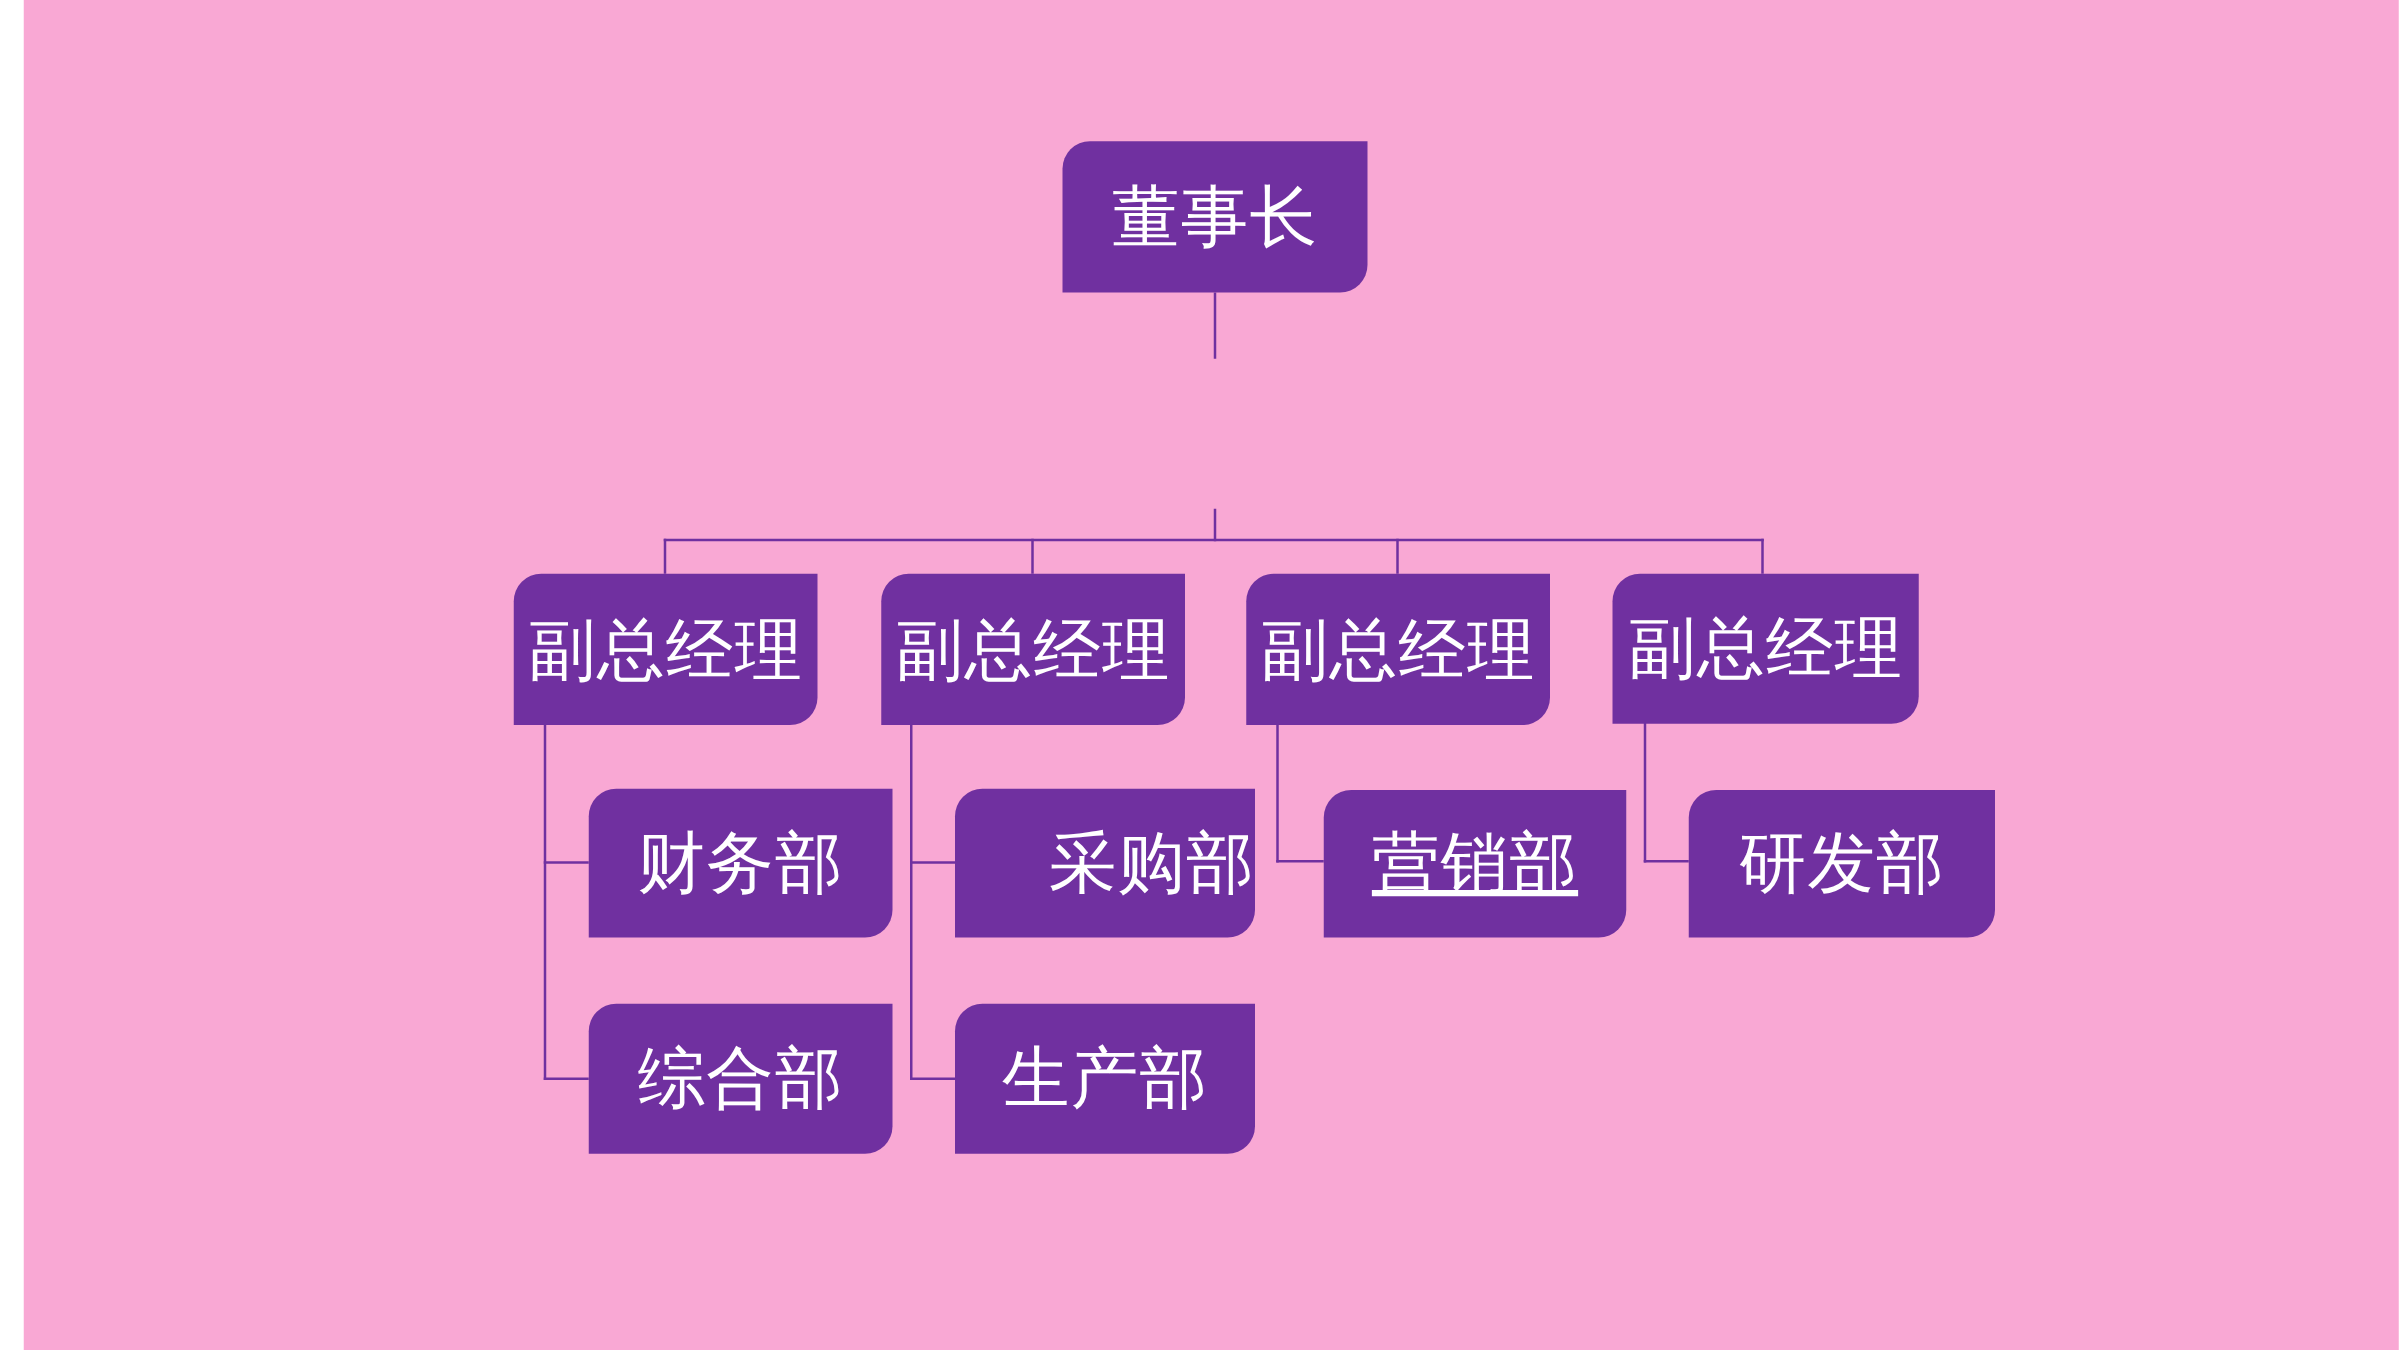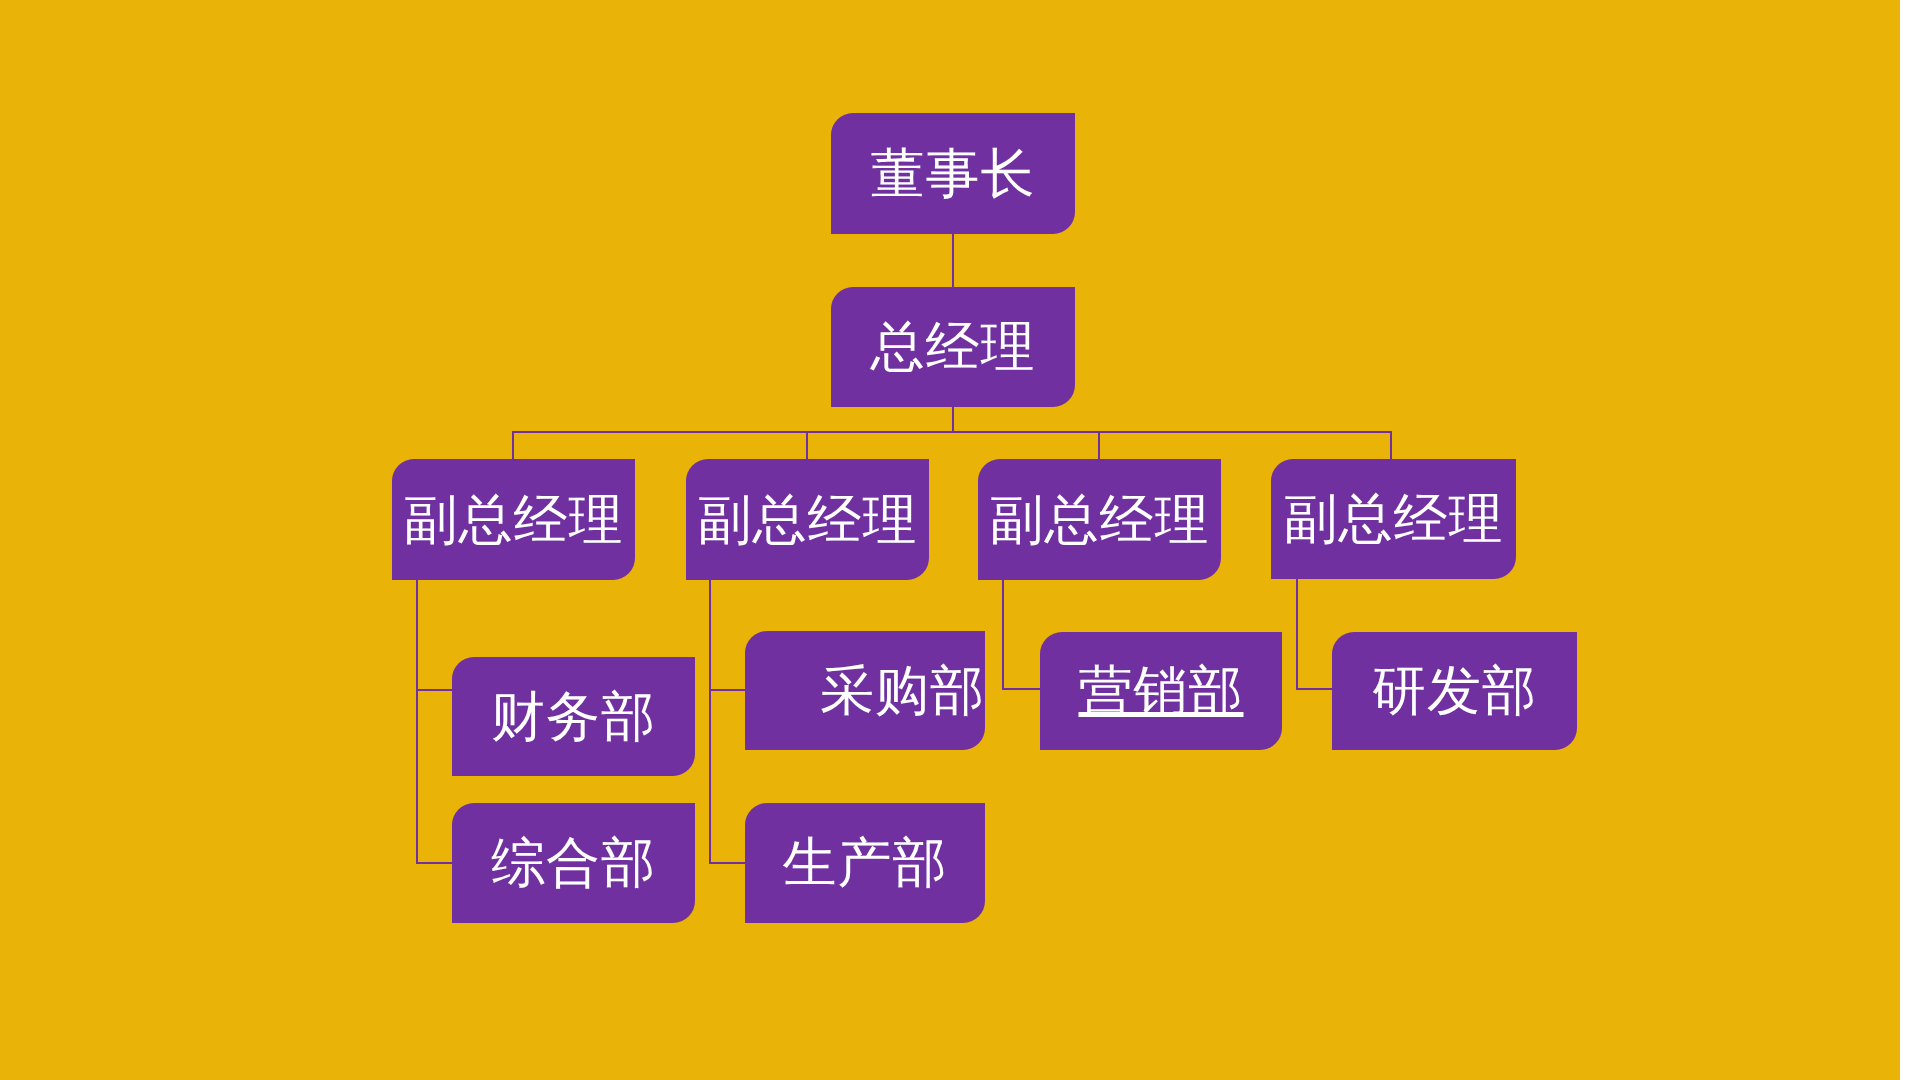"董事长" .canvas { background: #eab308 -> #f9a8d4; margin-left: none -> 19px }
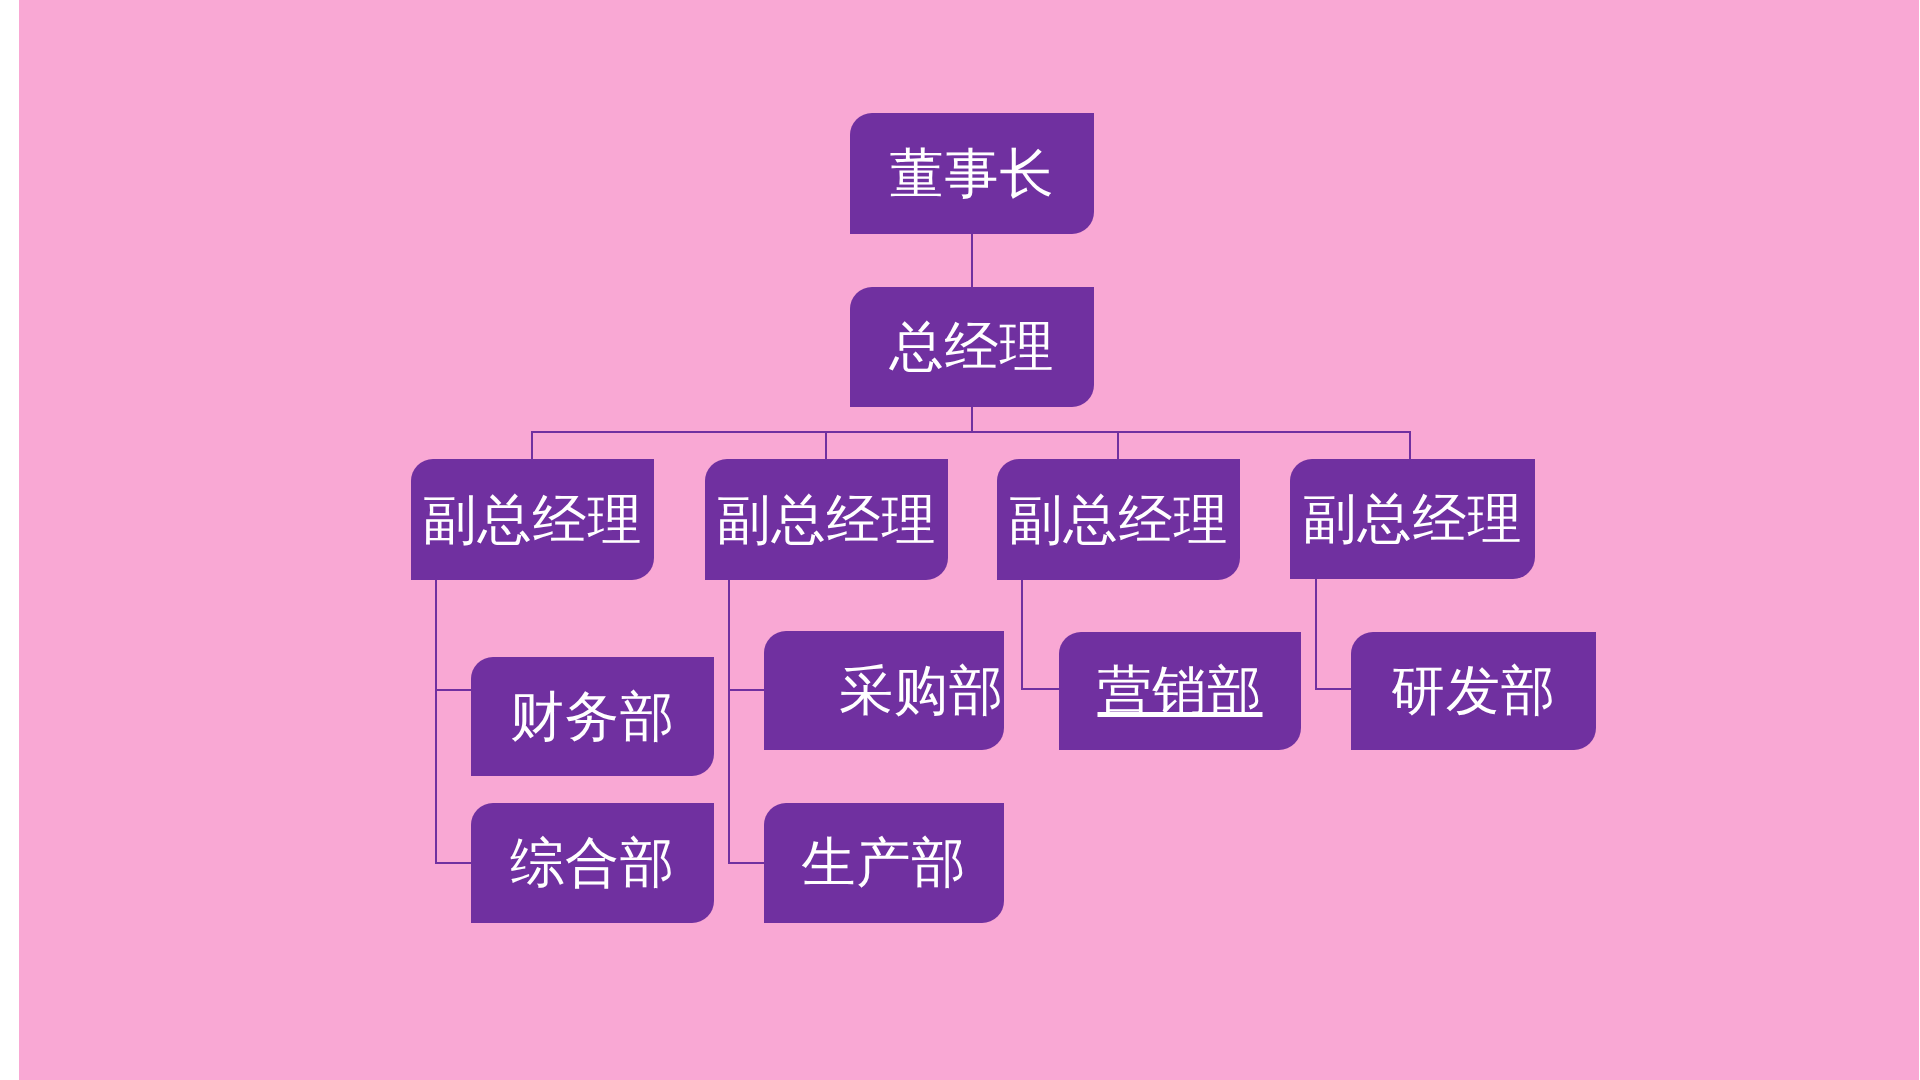"总经理" div.node { html: <div> <span>总经理</span> </div> -> none }
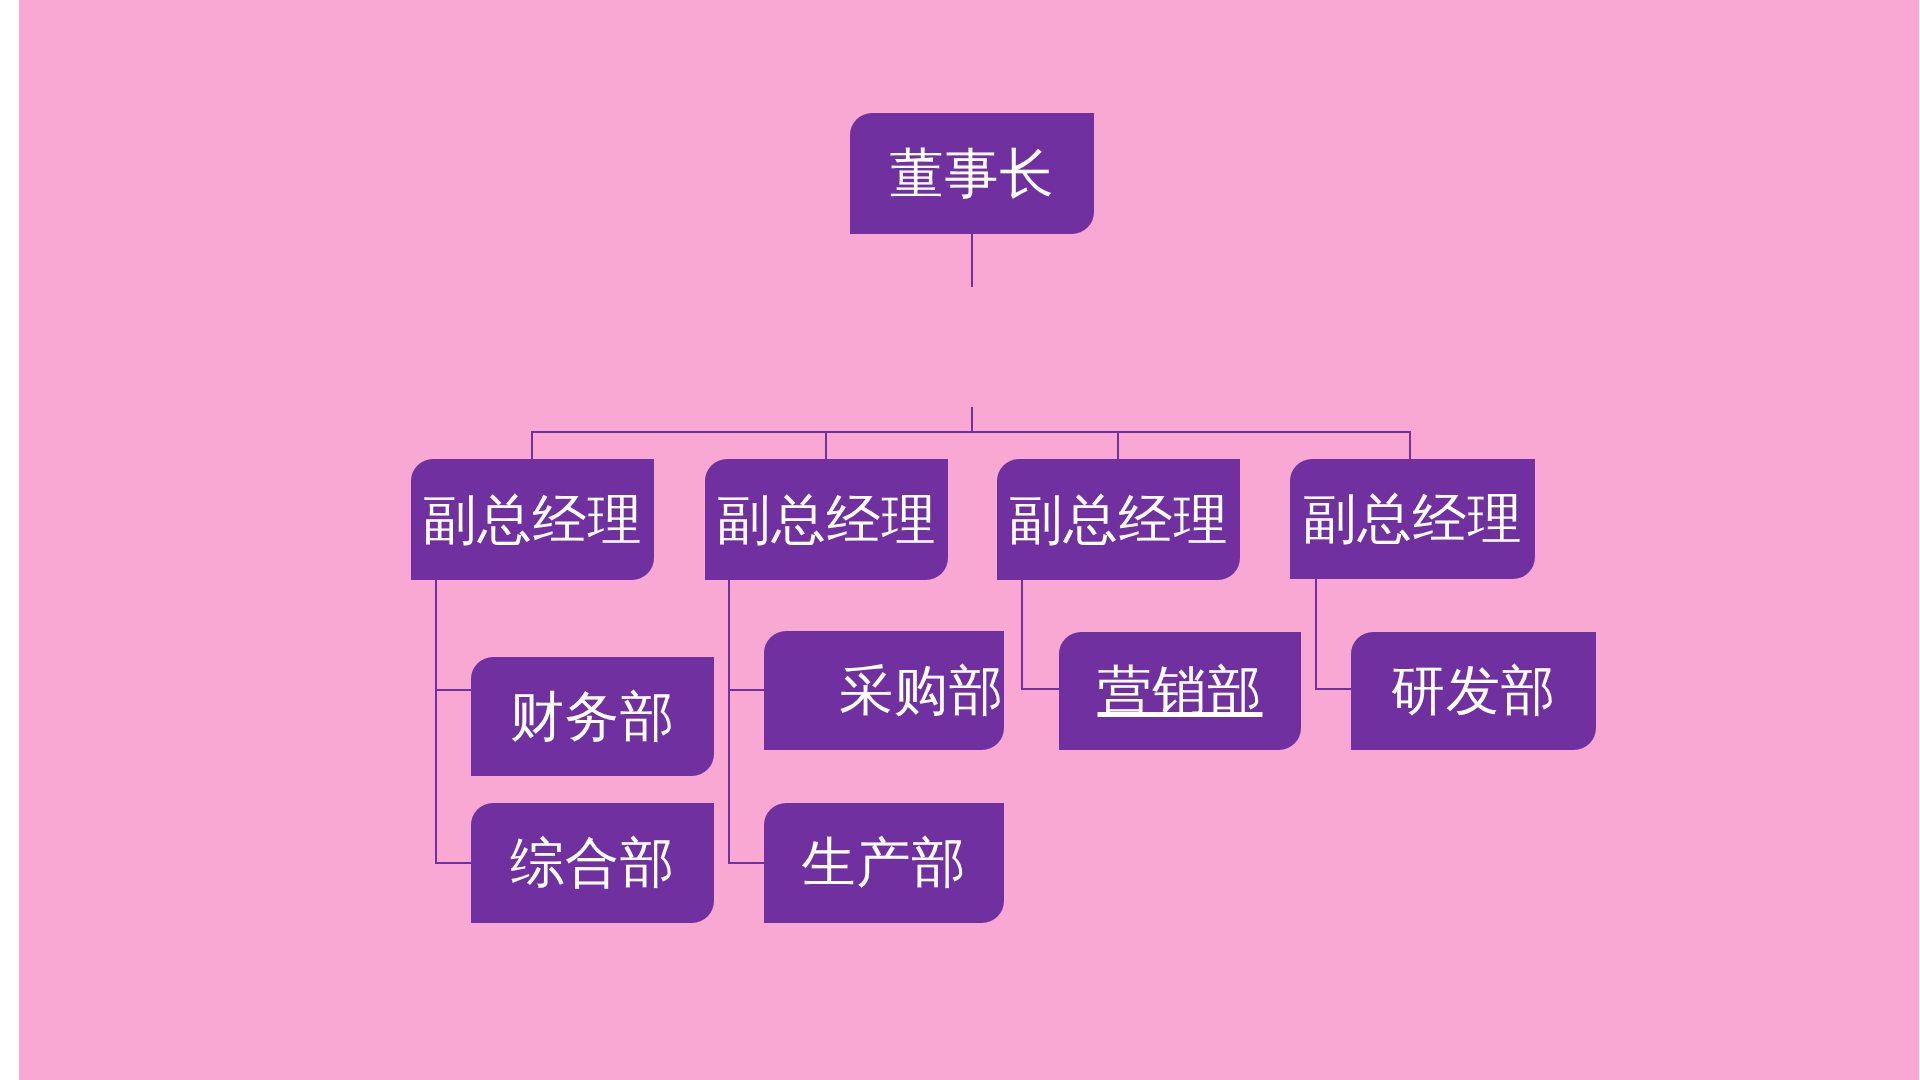"财务部" div.node { top: 657px -> 631px }
